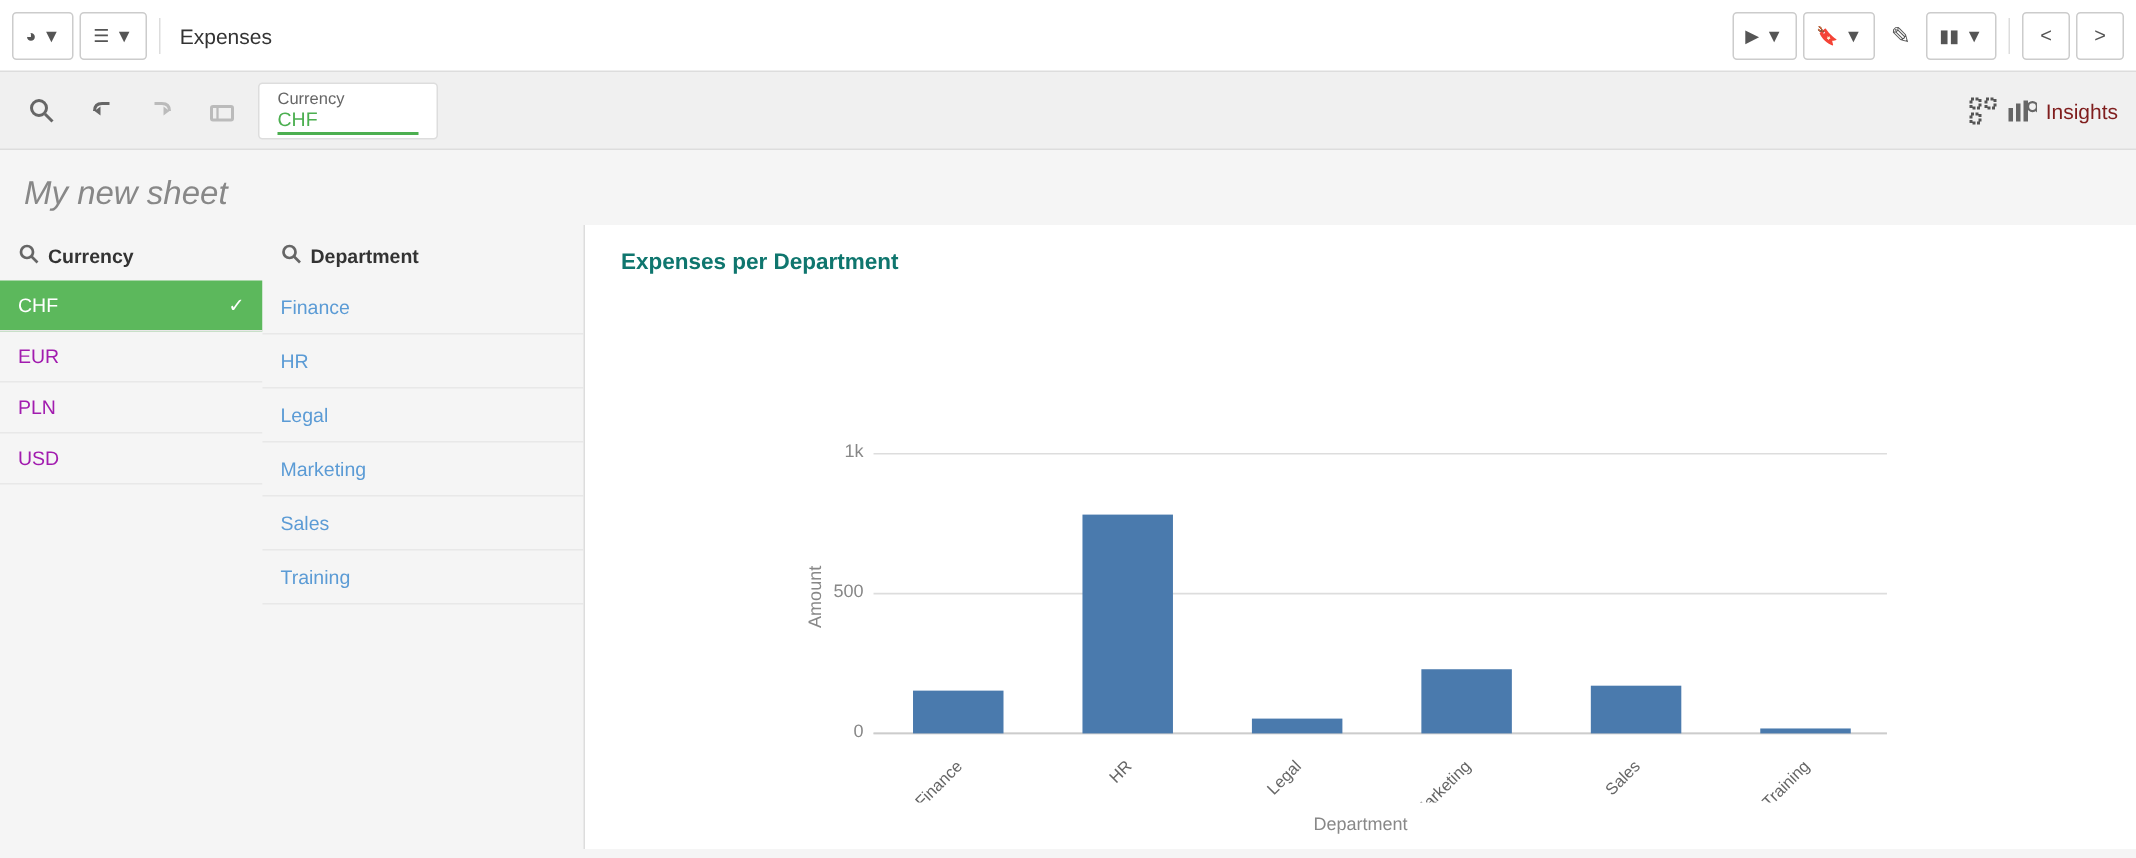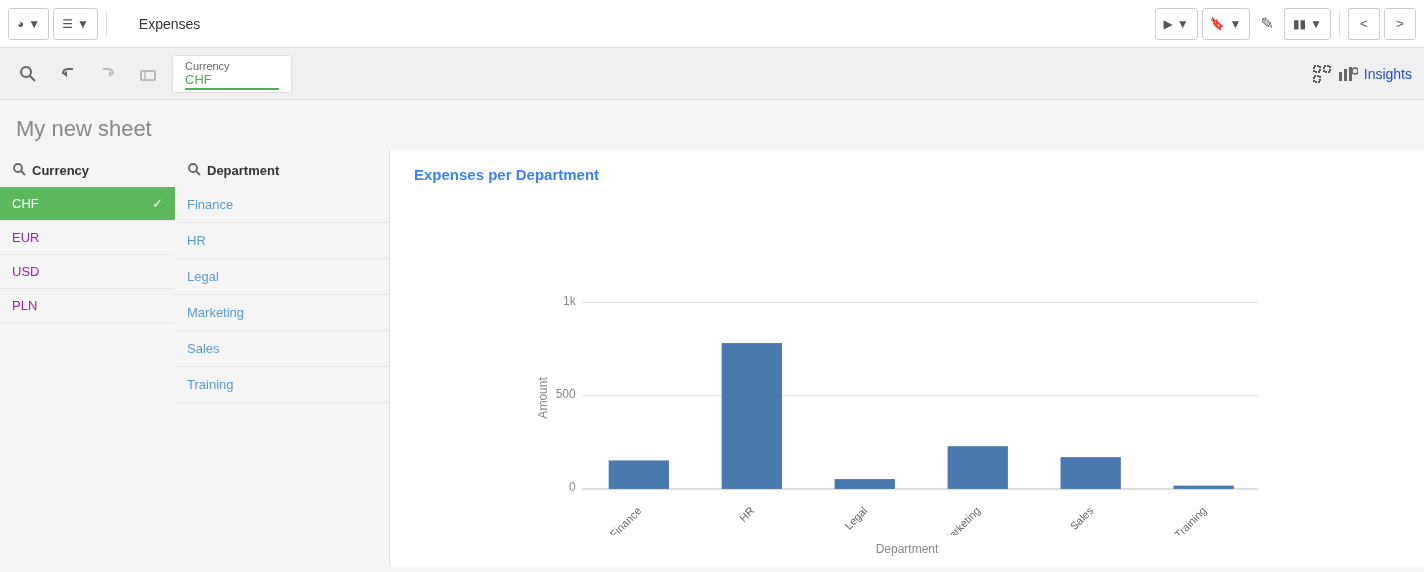"Expenses" .app-name { margin-left: 24px -> 5px }
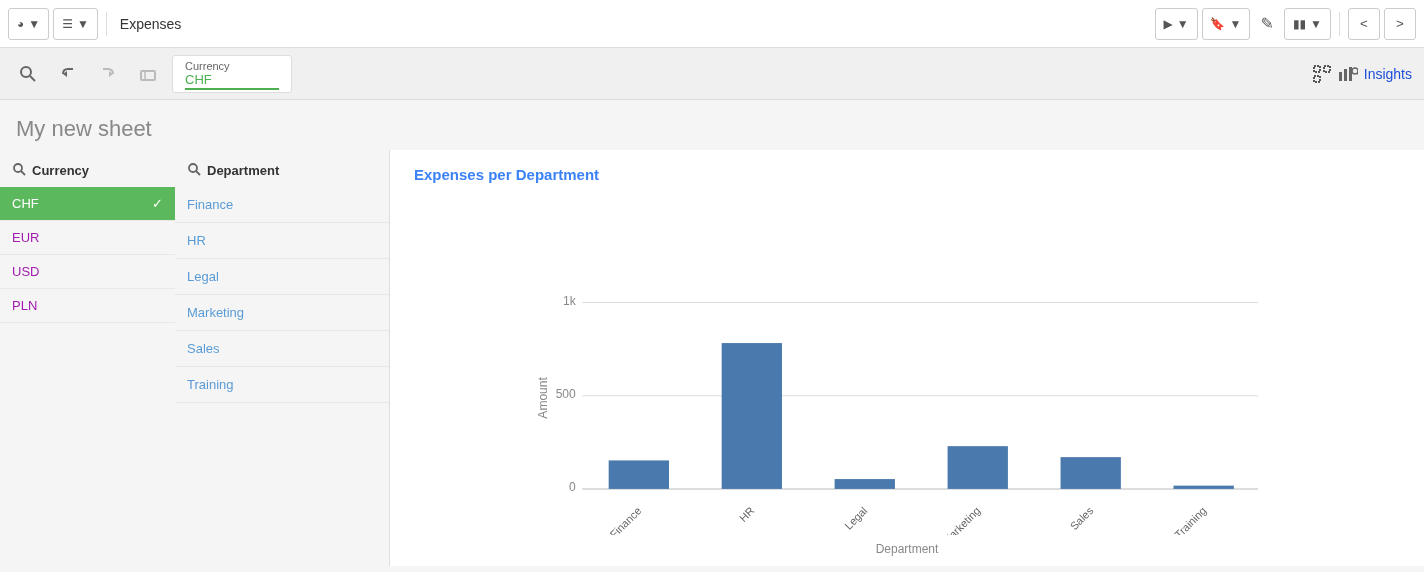"Insights" .insights-btn { color: #1d4ed8 -> #7f1d1d }
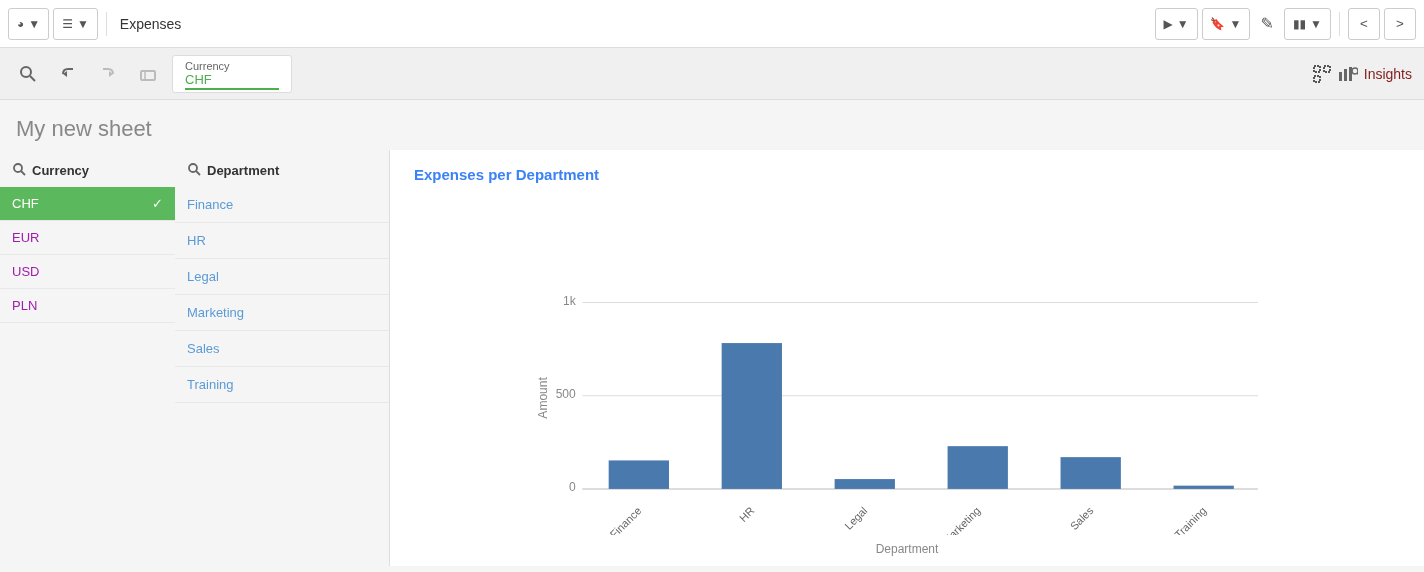"My new sheet" .sheet-title { font-style: none -> italic }
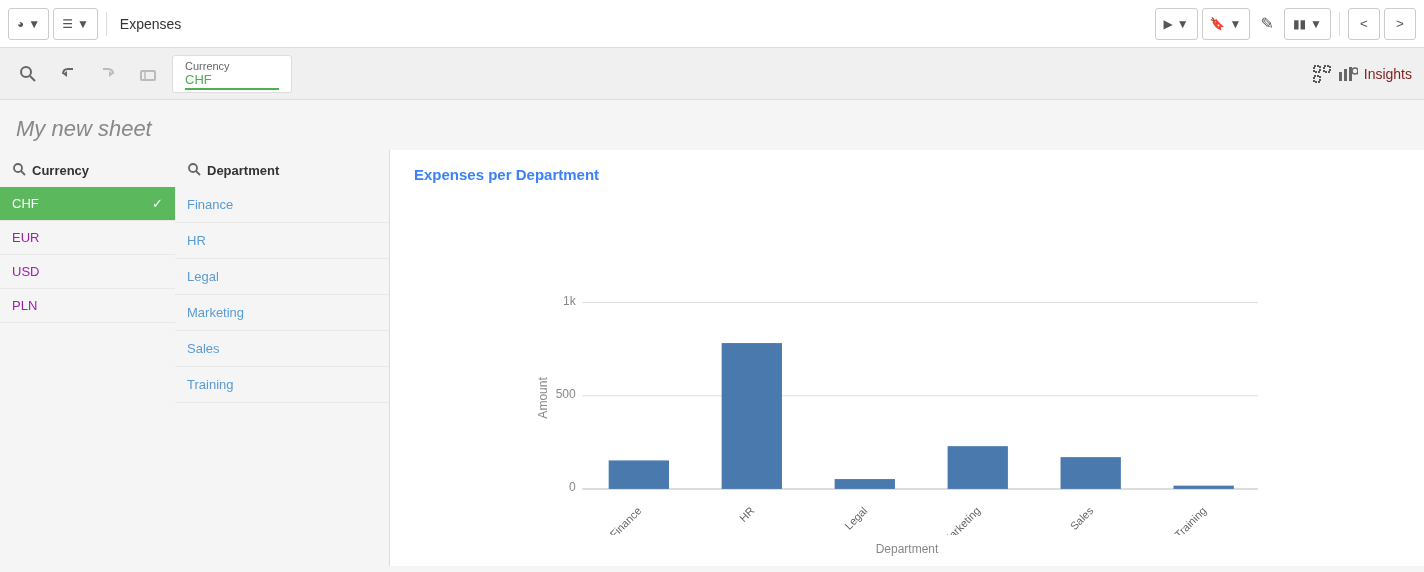"Expenses per Department" .chart-title { color: #3b82f6 -> #0f766e }
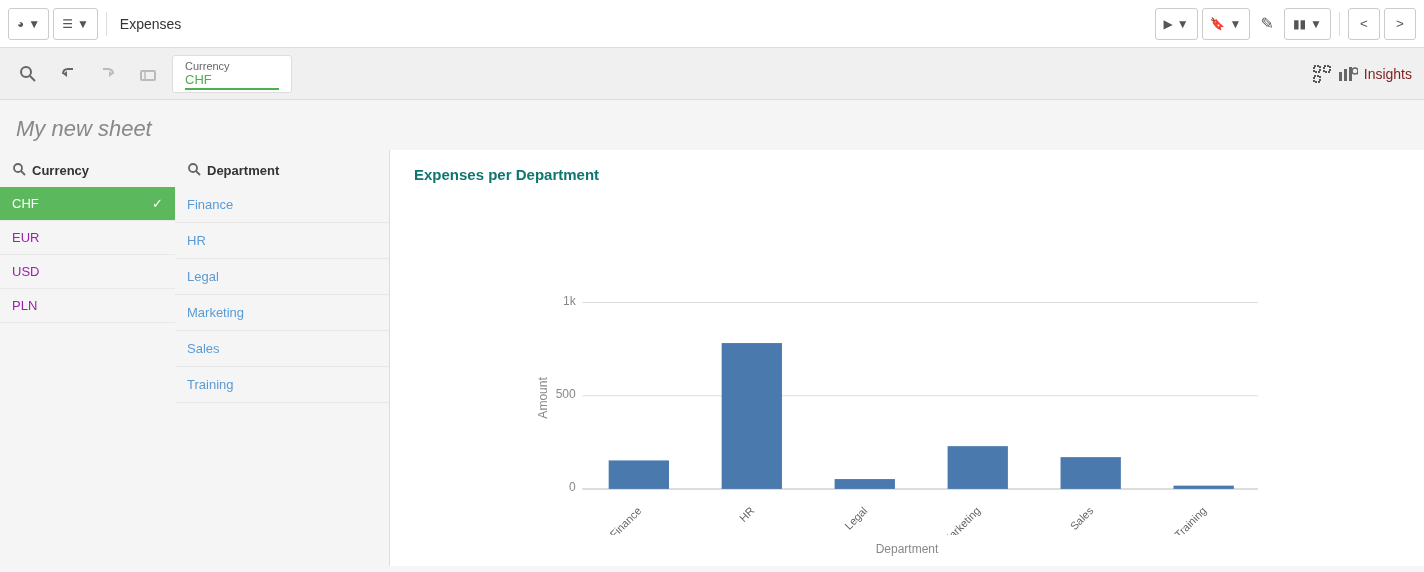"USD" div.currency-item { order: before "PLN" -> after "PLN" }
